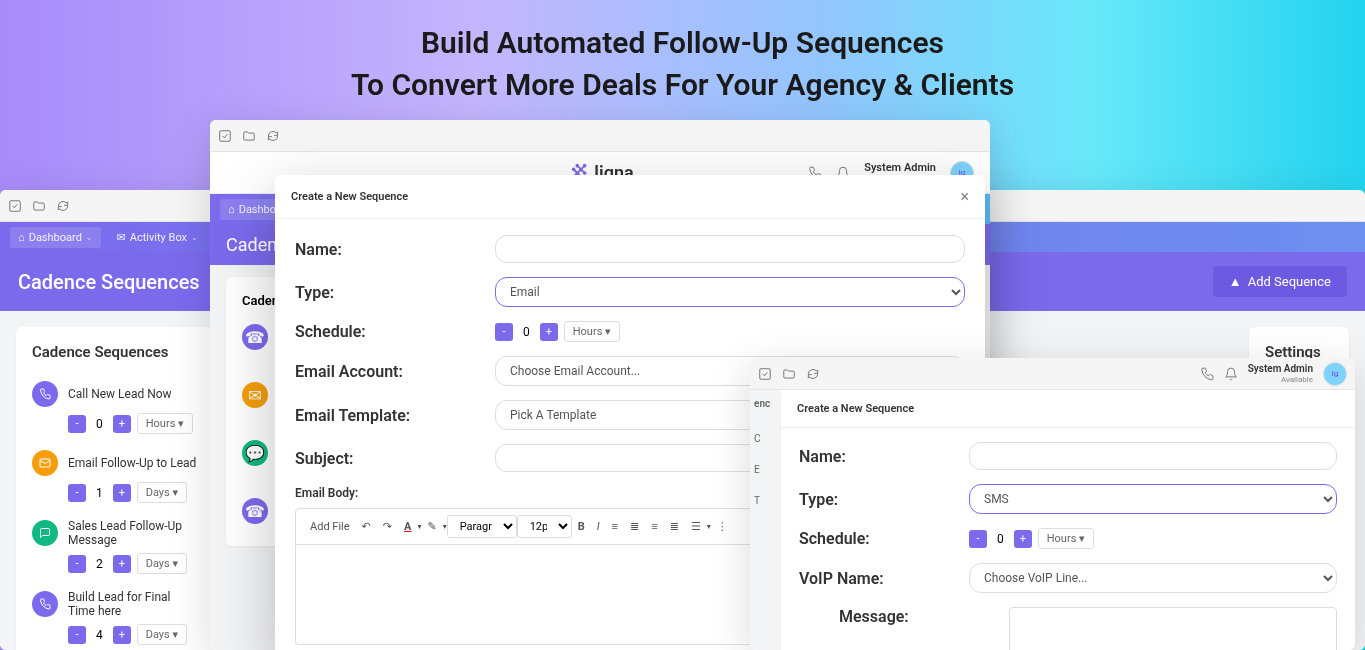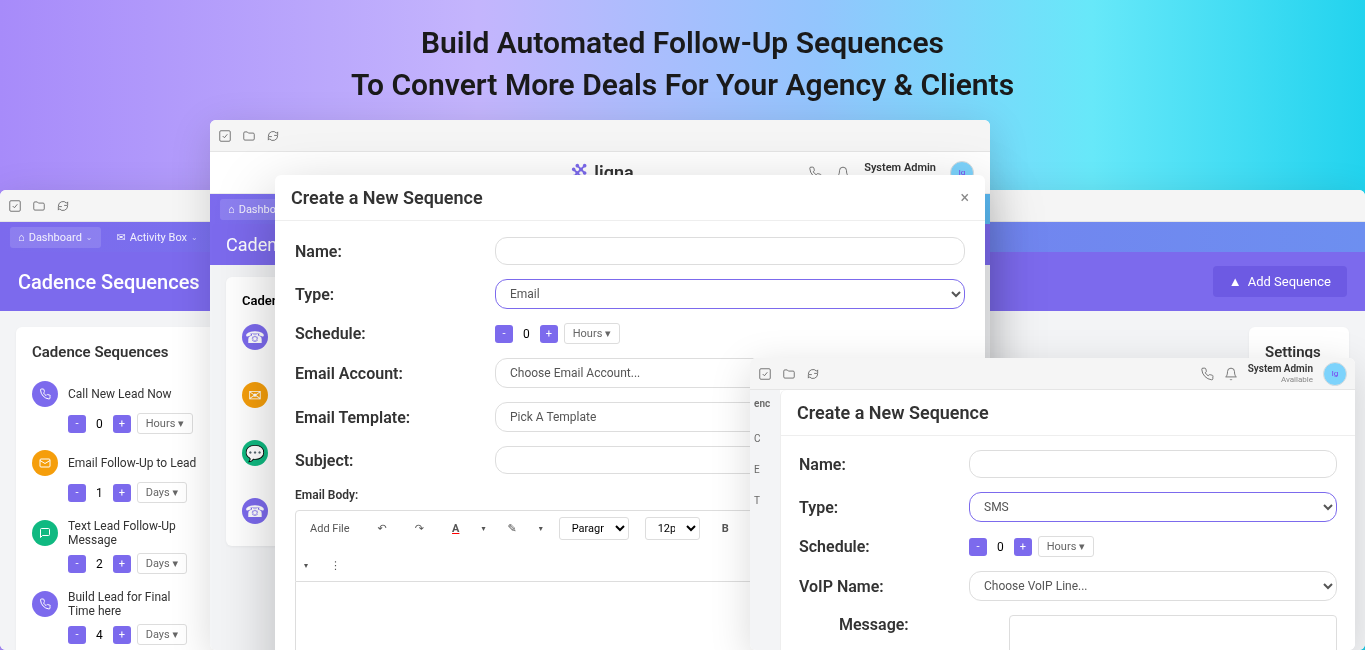"Create a New Sequence" .modal-title { font-size: 18px -> 11px }
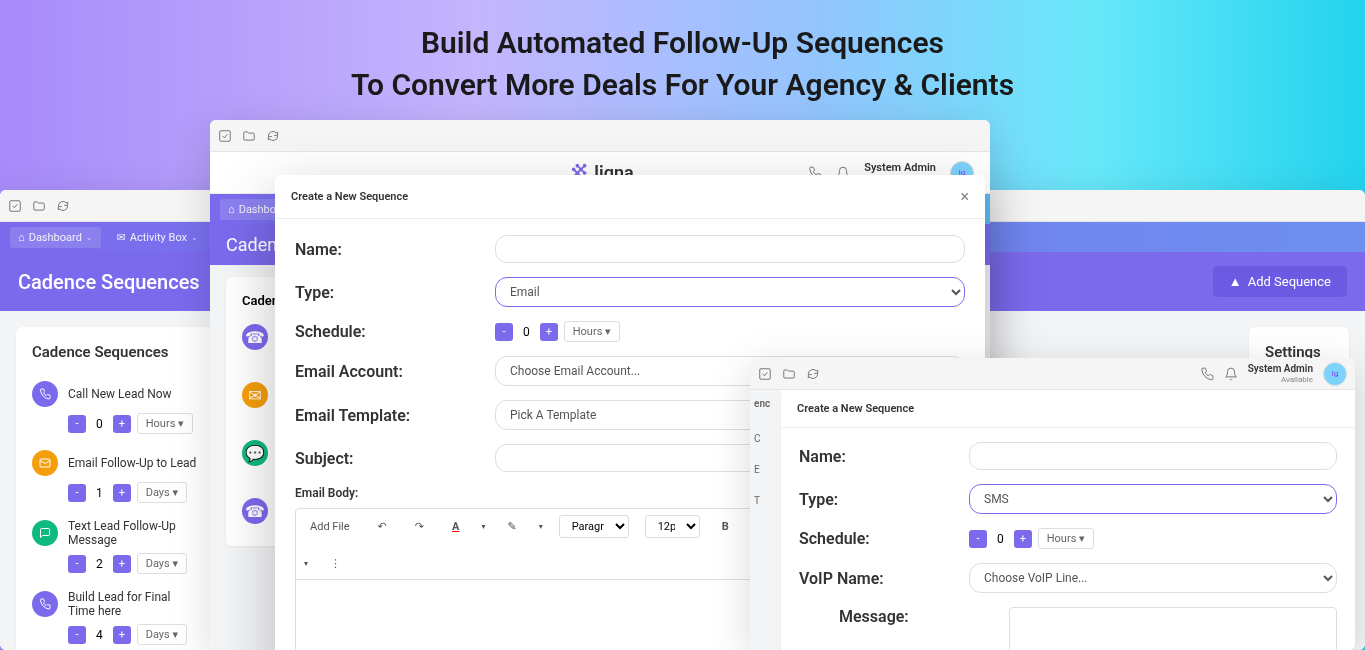"Text Lead Follow-Up Message" div.seq-label { text: Text -> Sales }
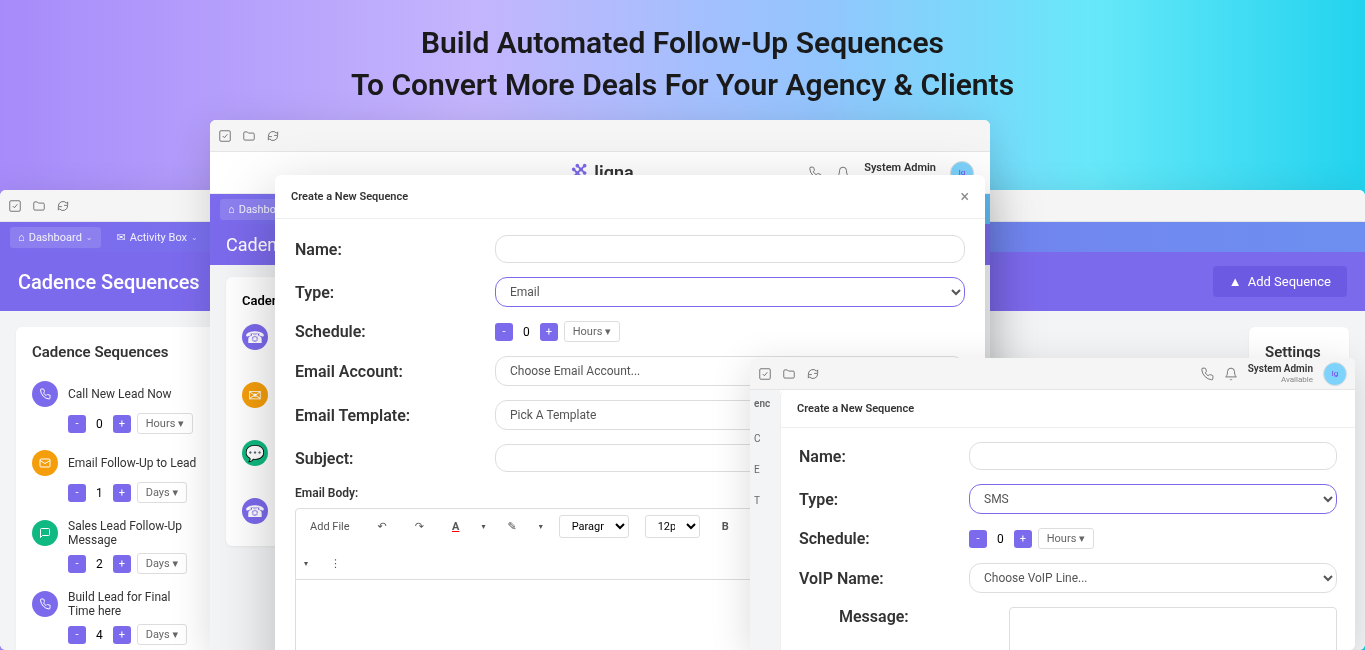"Add File" .editor-tb { gap: 16px -> 0 }
